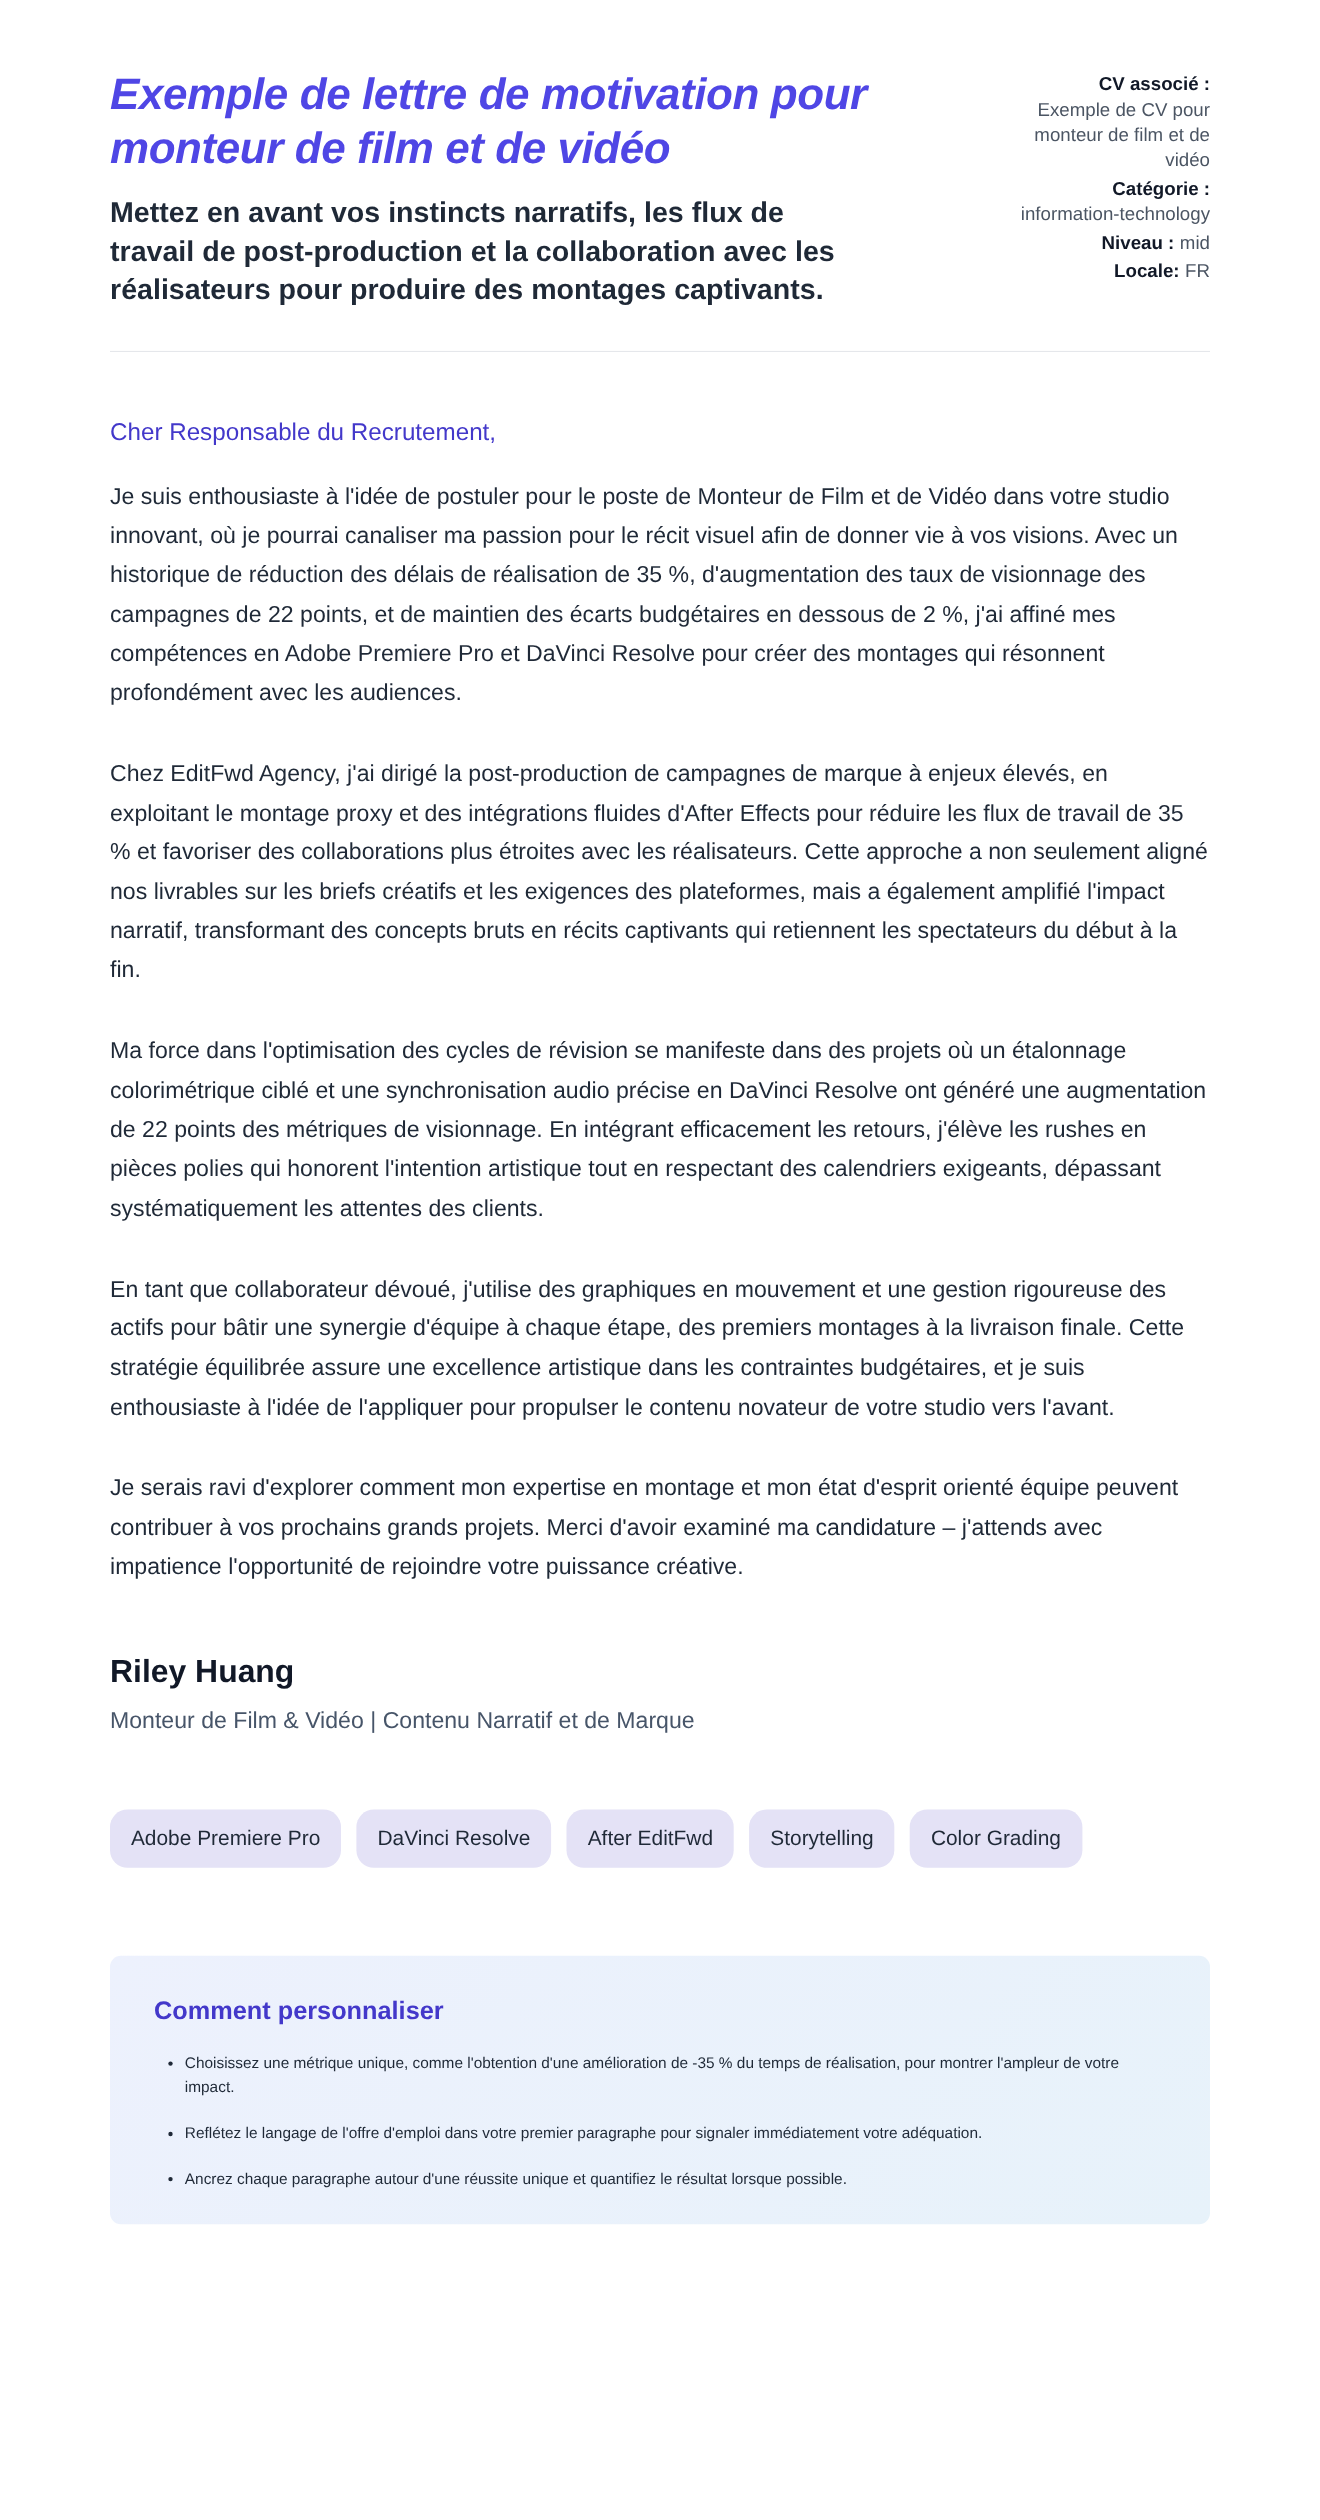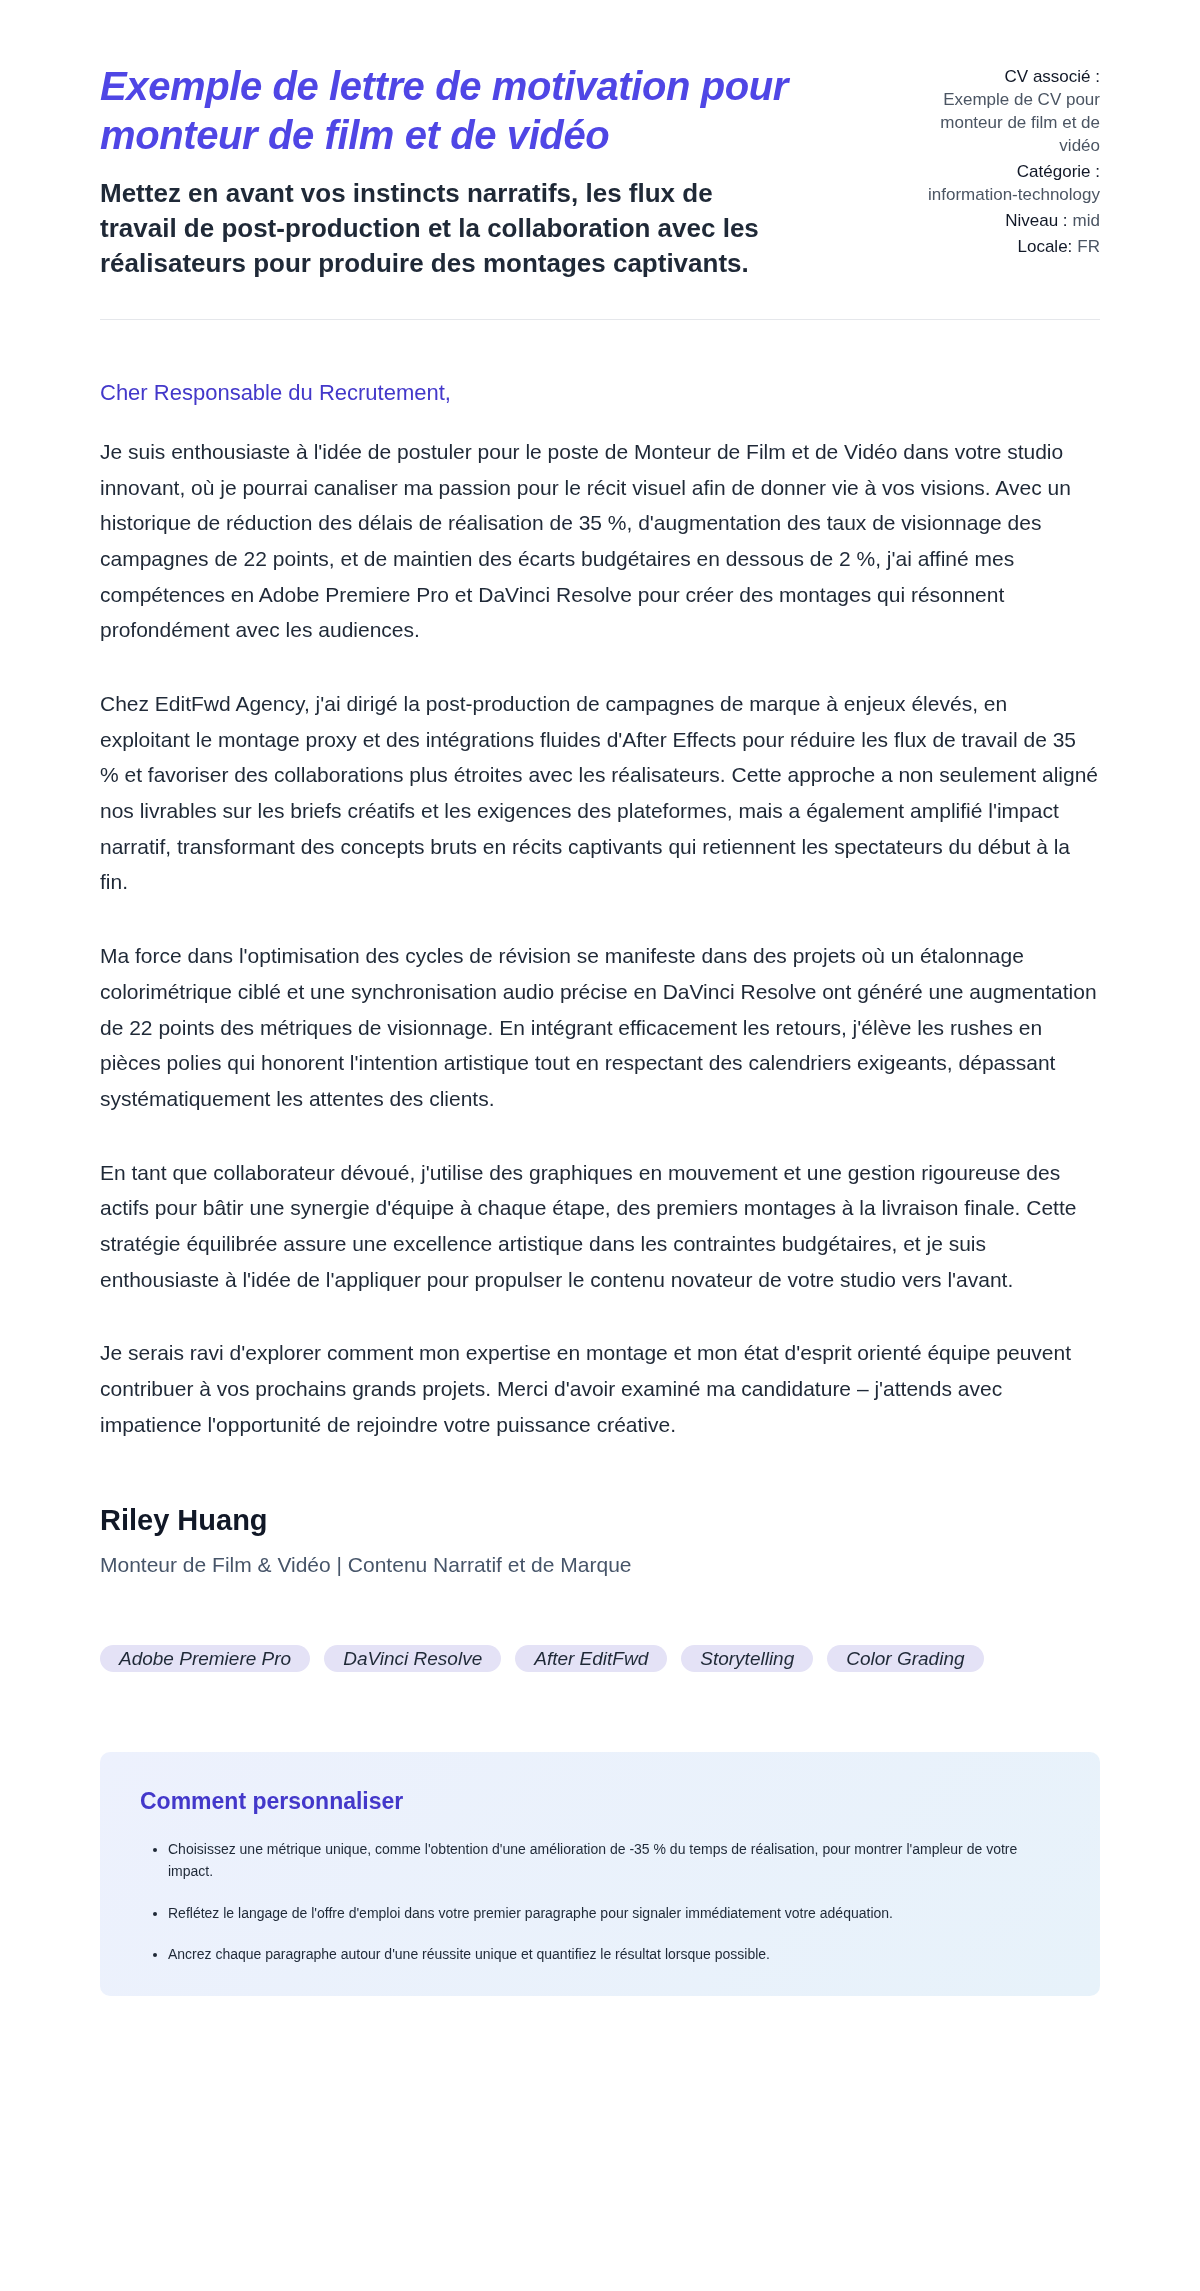"CV associé :" .meta-label { font-weight: 400 -> 700 }
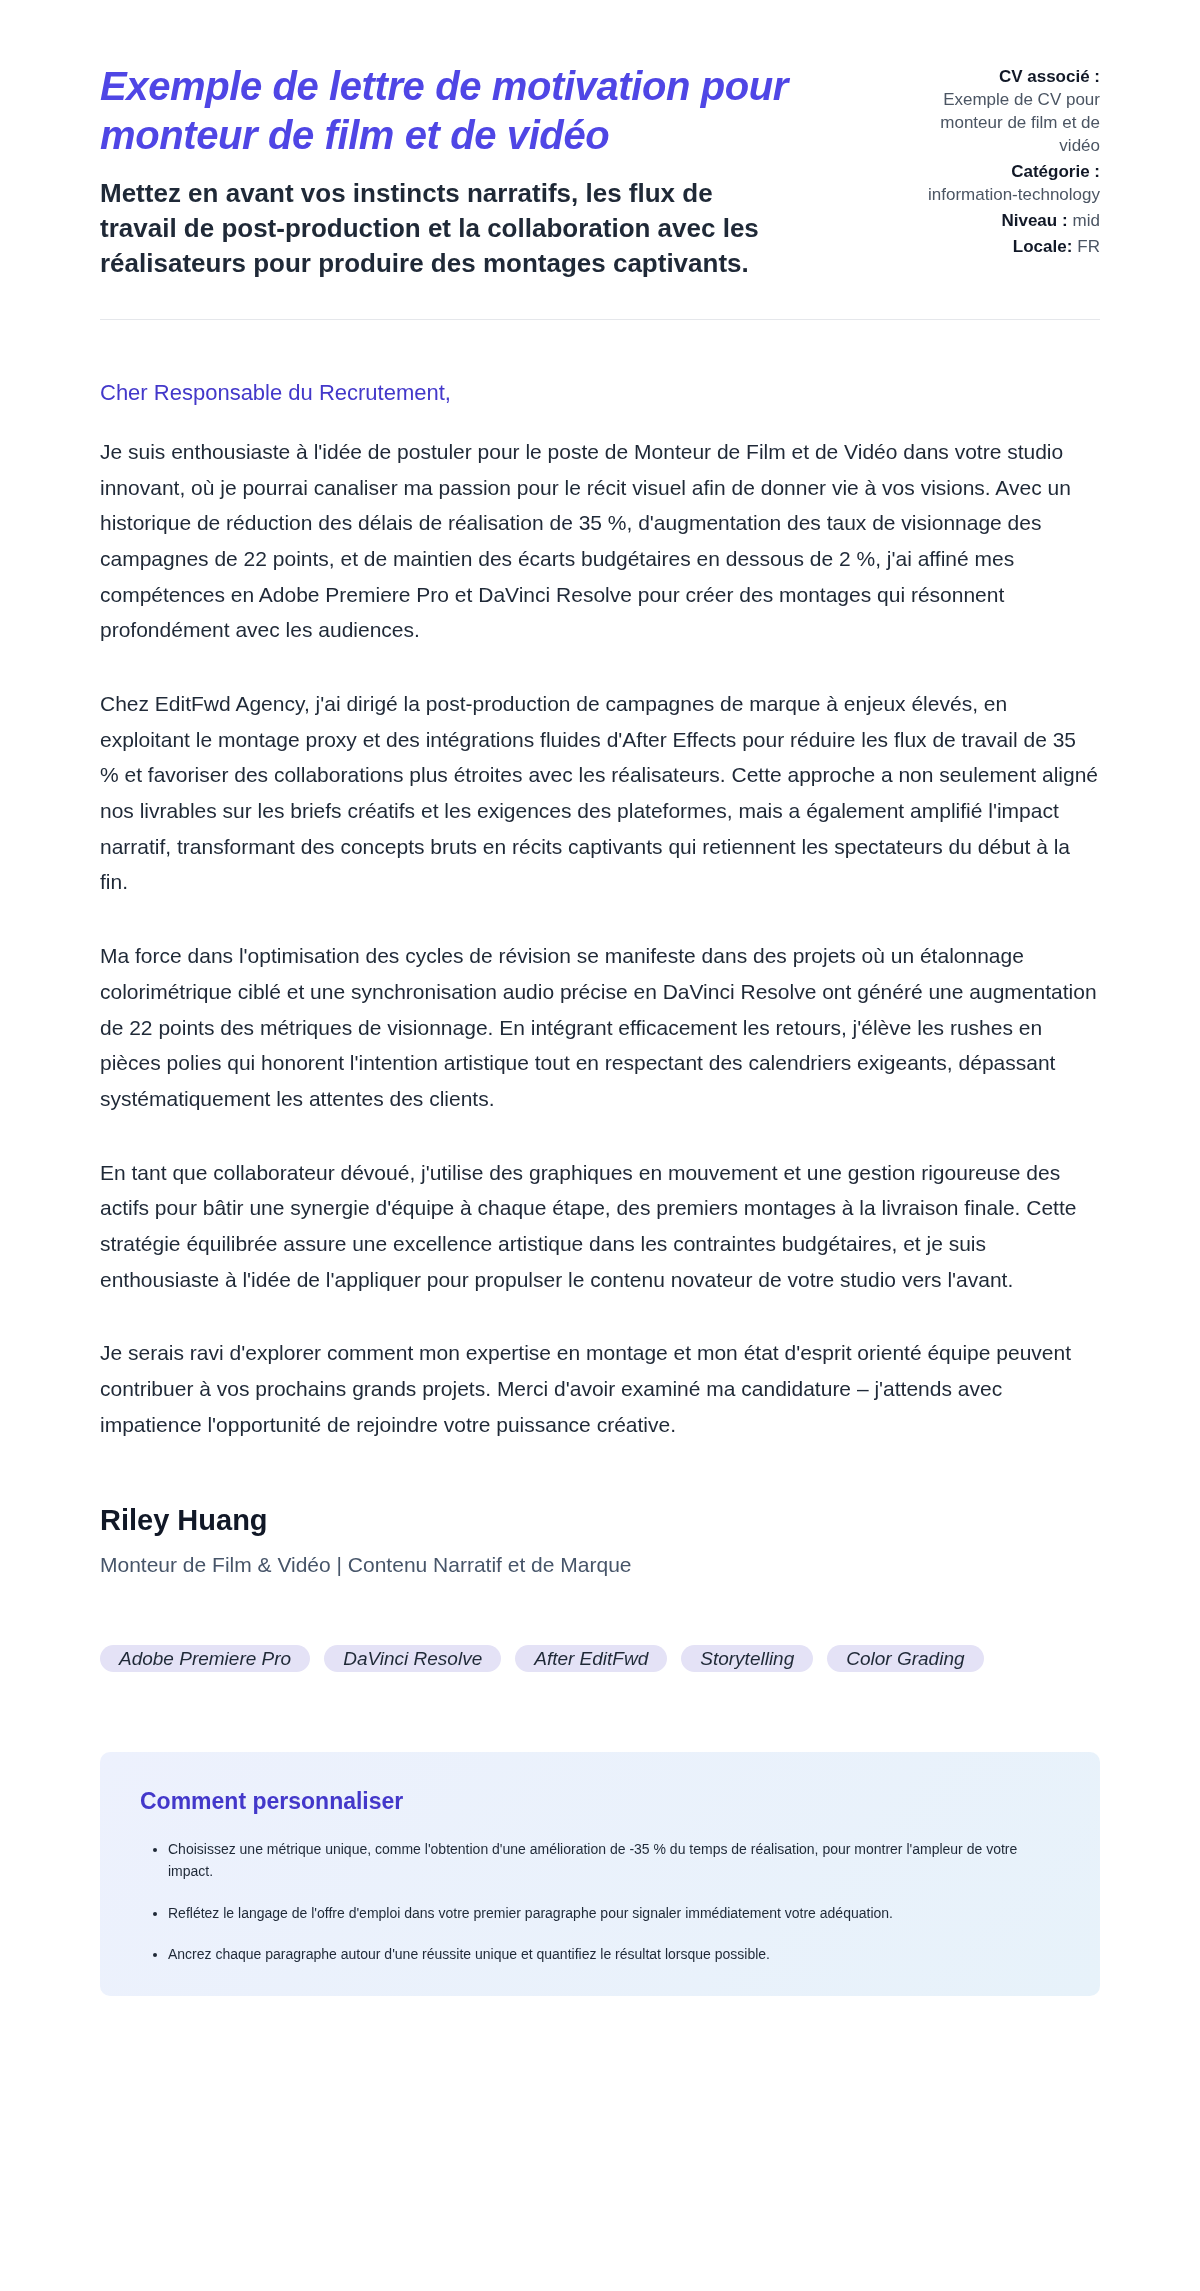"Adobe Premiere Pro" .skill-tag { font-style: italic -> none; padding: 4px 19px -> 17px 19px }
